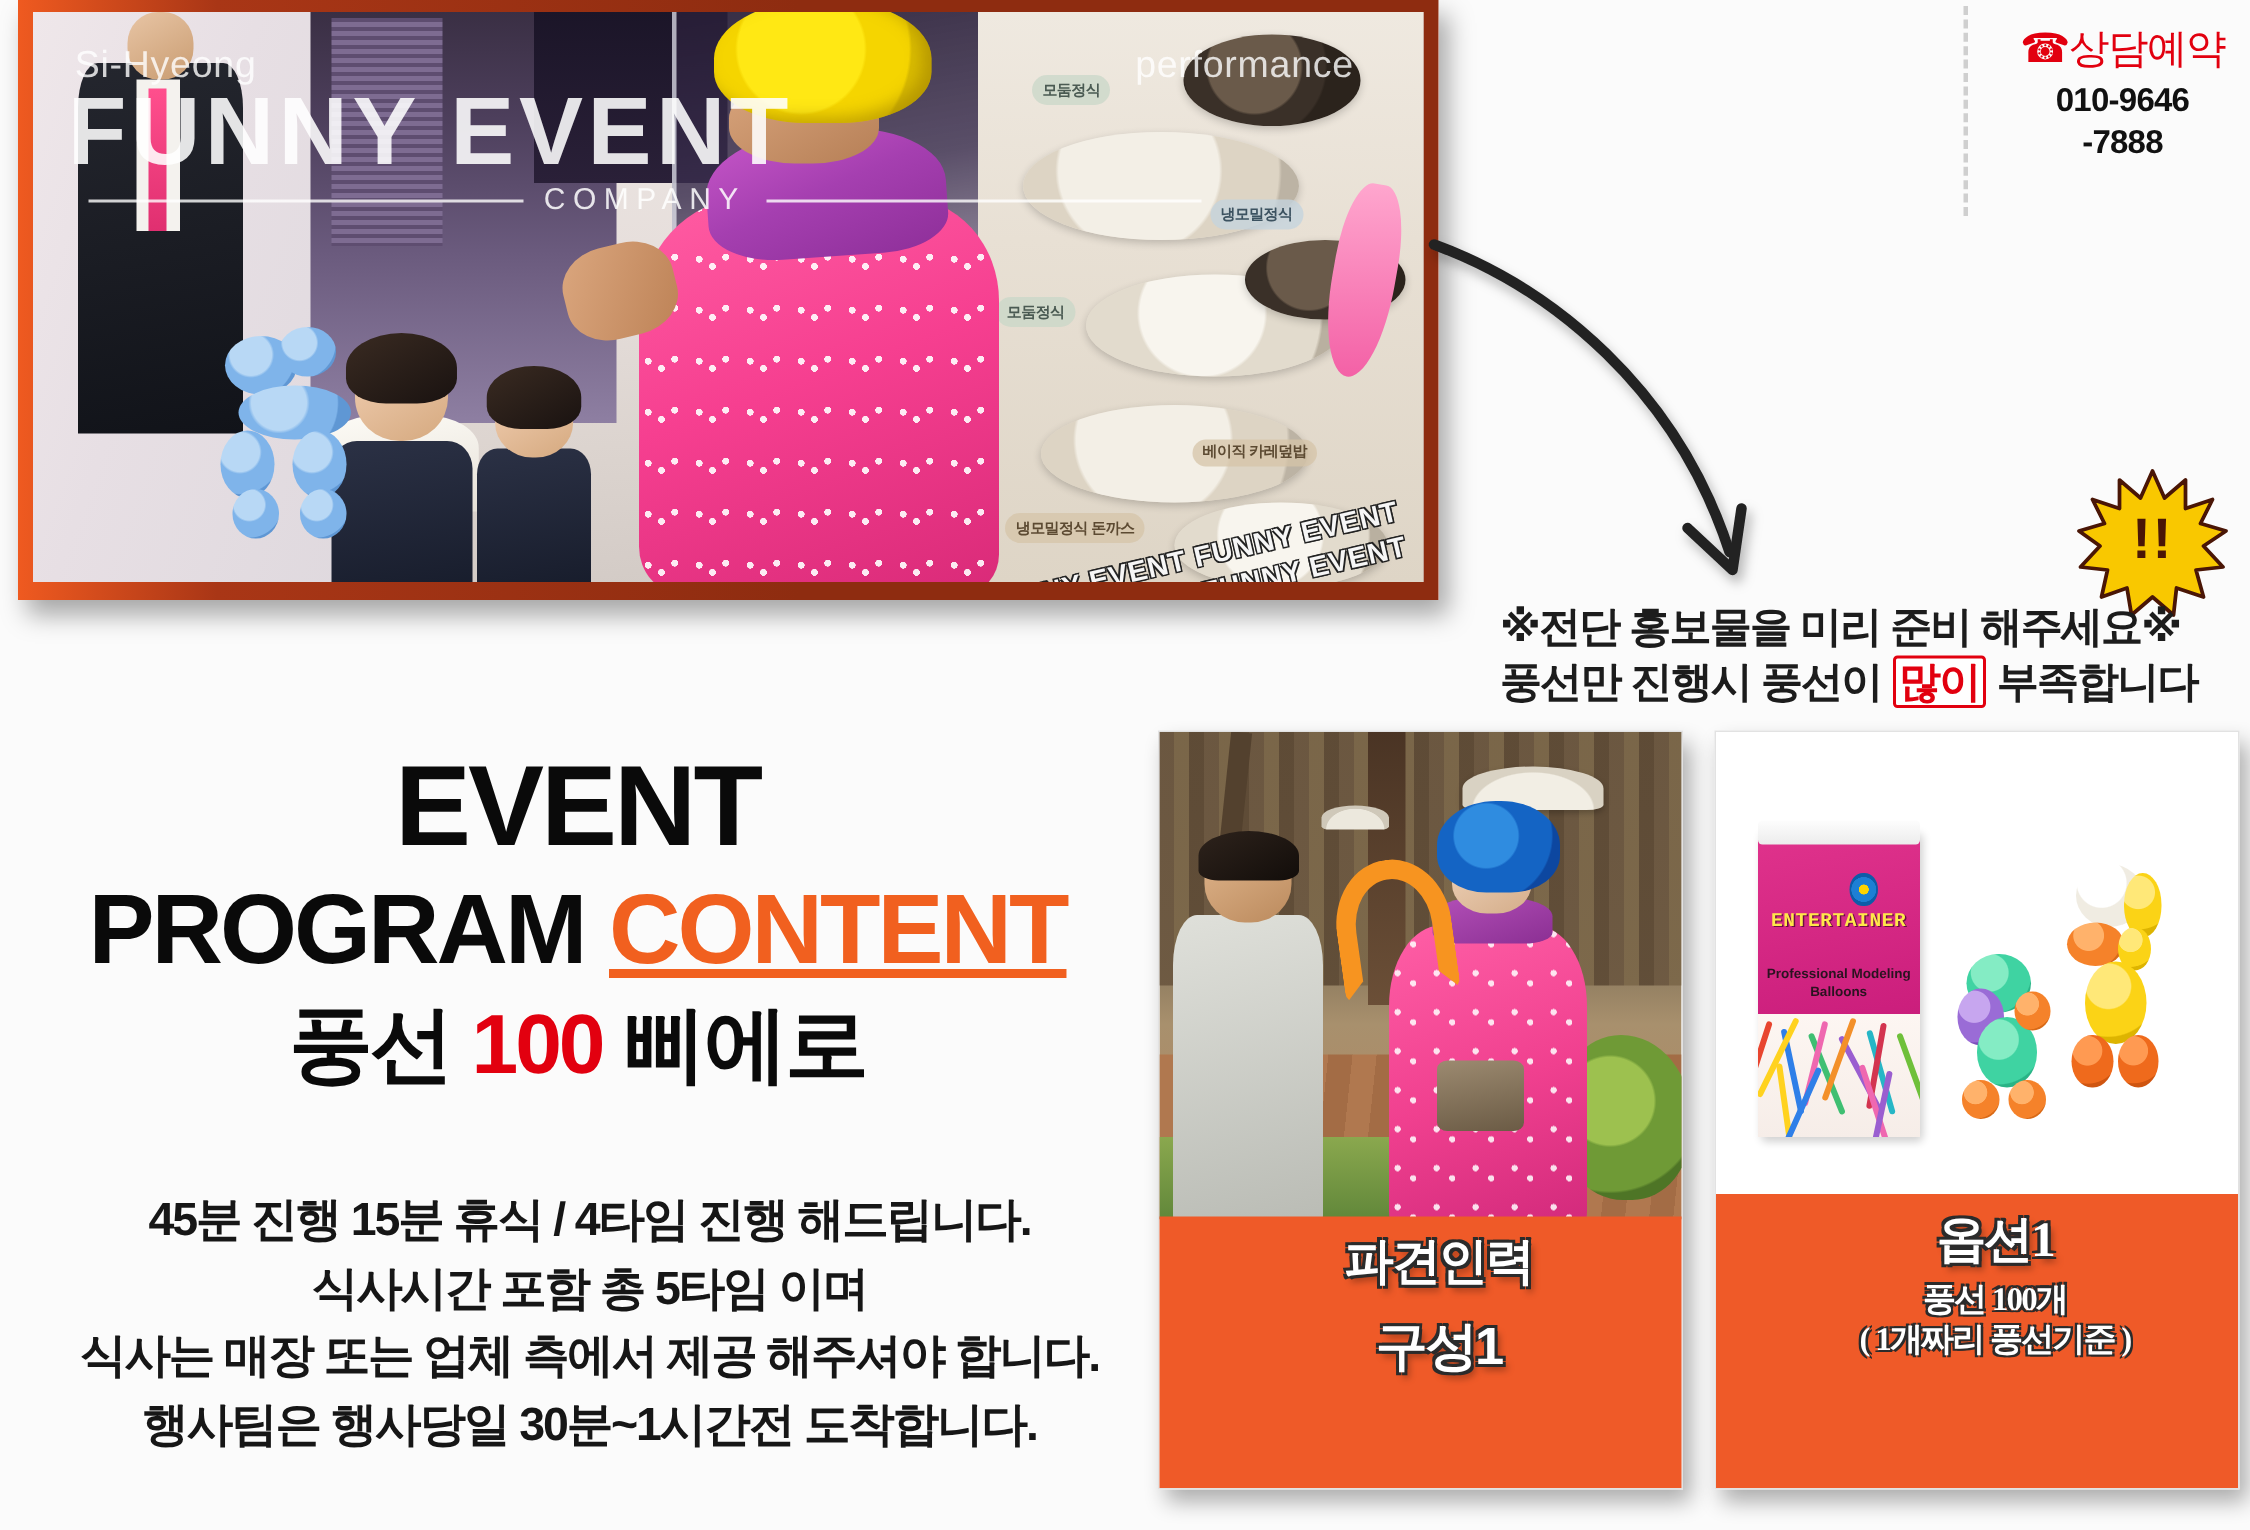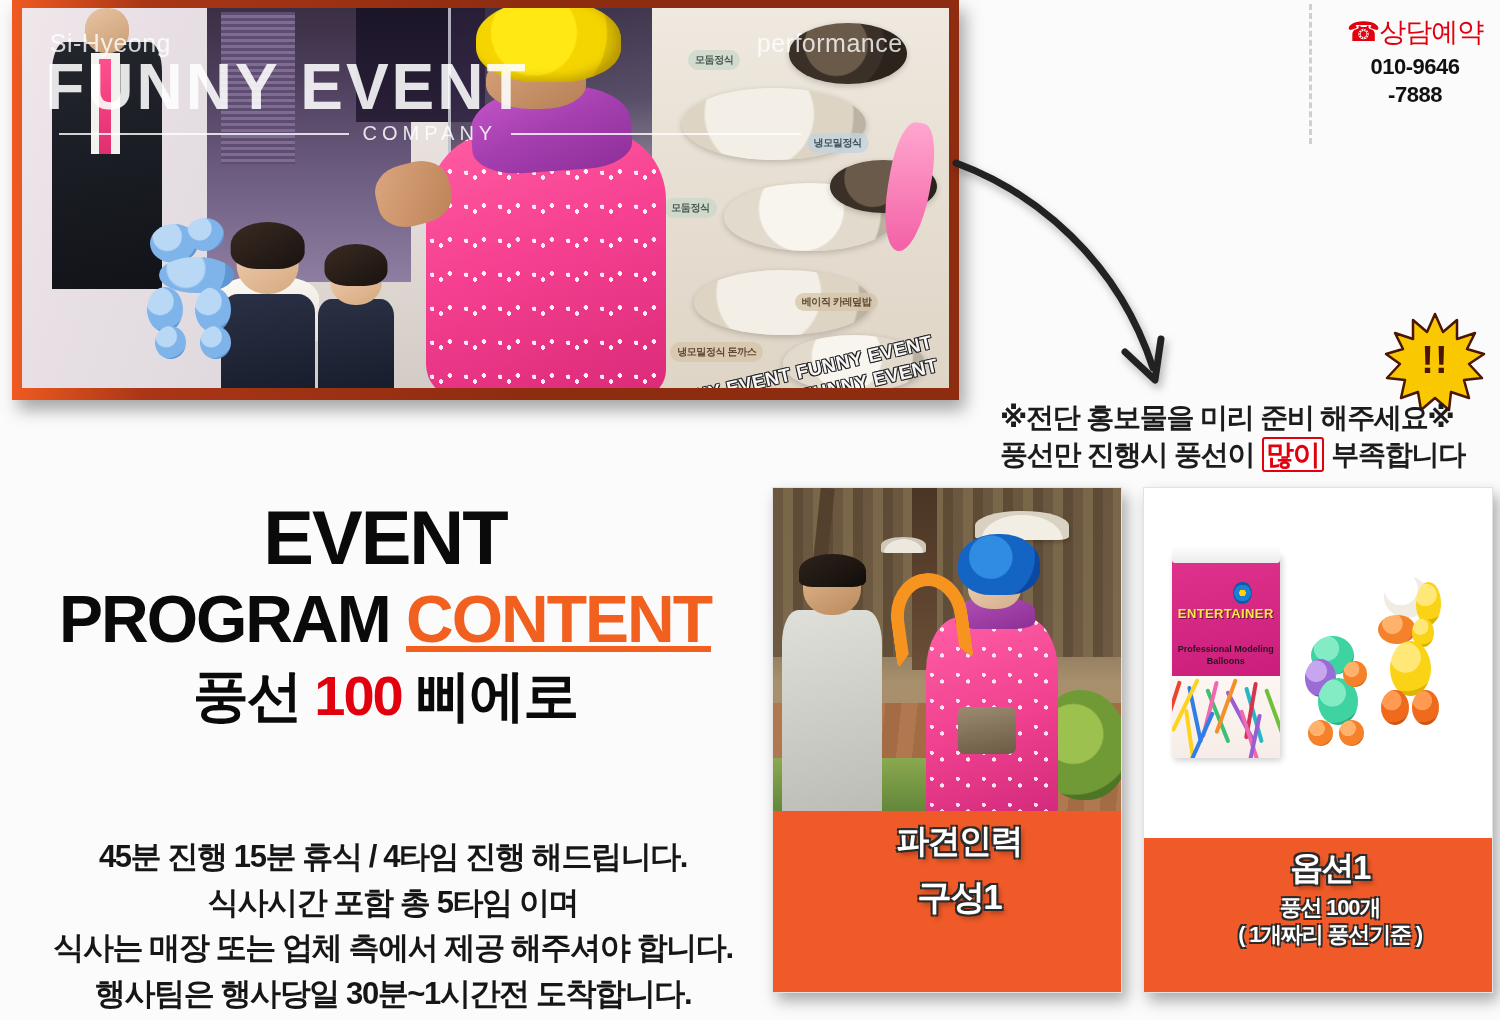"ENTERTAINER" #bag-brand { font-family: none -> Liberation Mono, monospace }
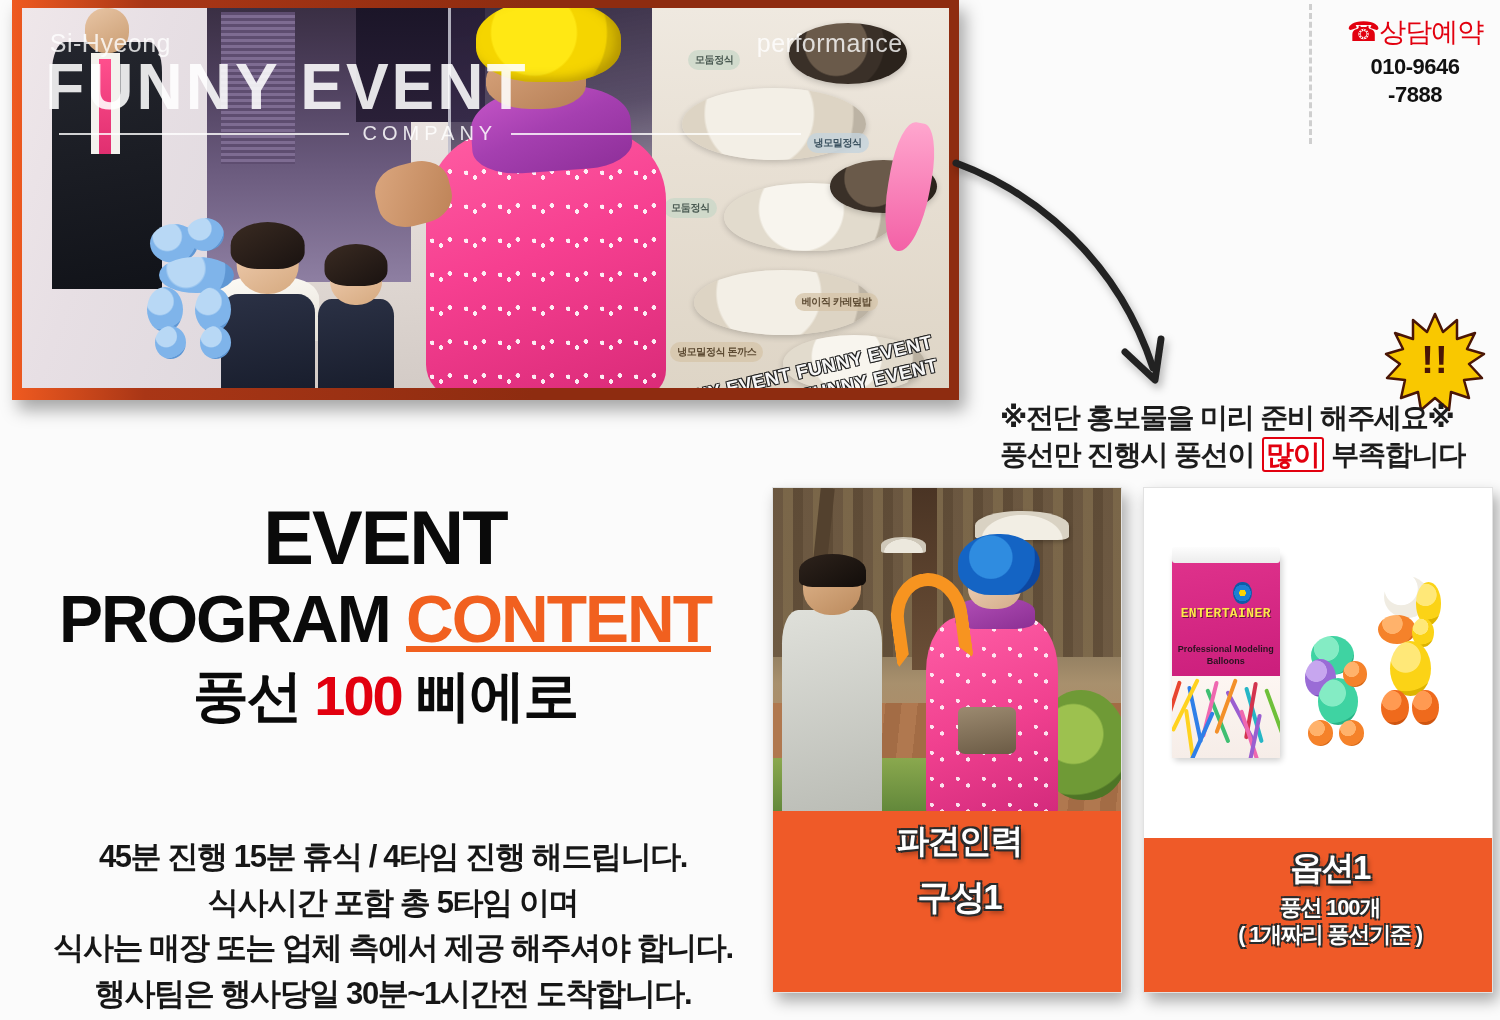"45분 진행 15분 휴식 /" #desc { margin-top: 44px -> none }
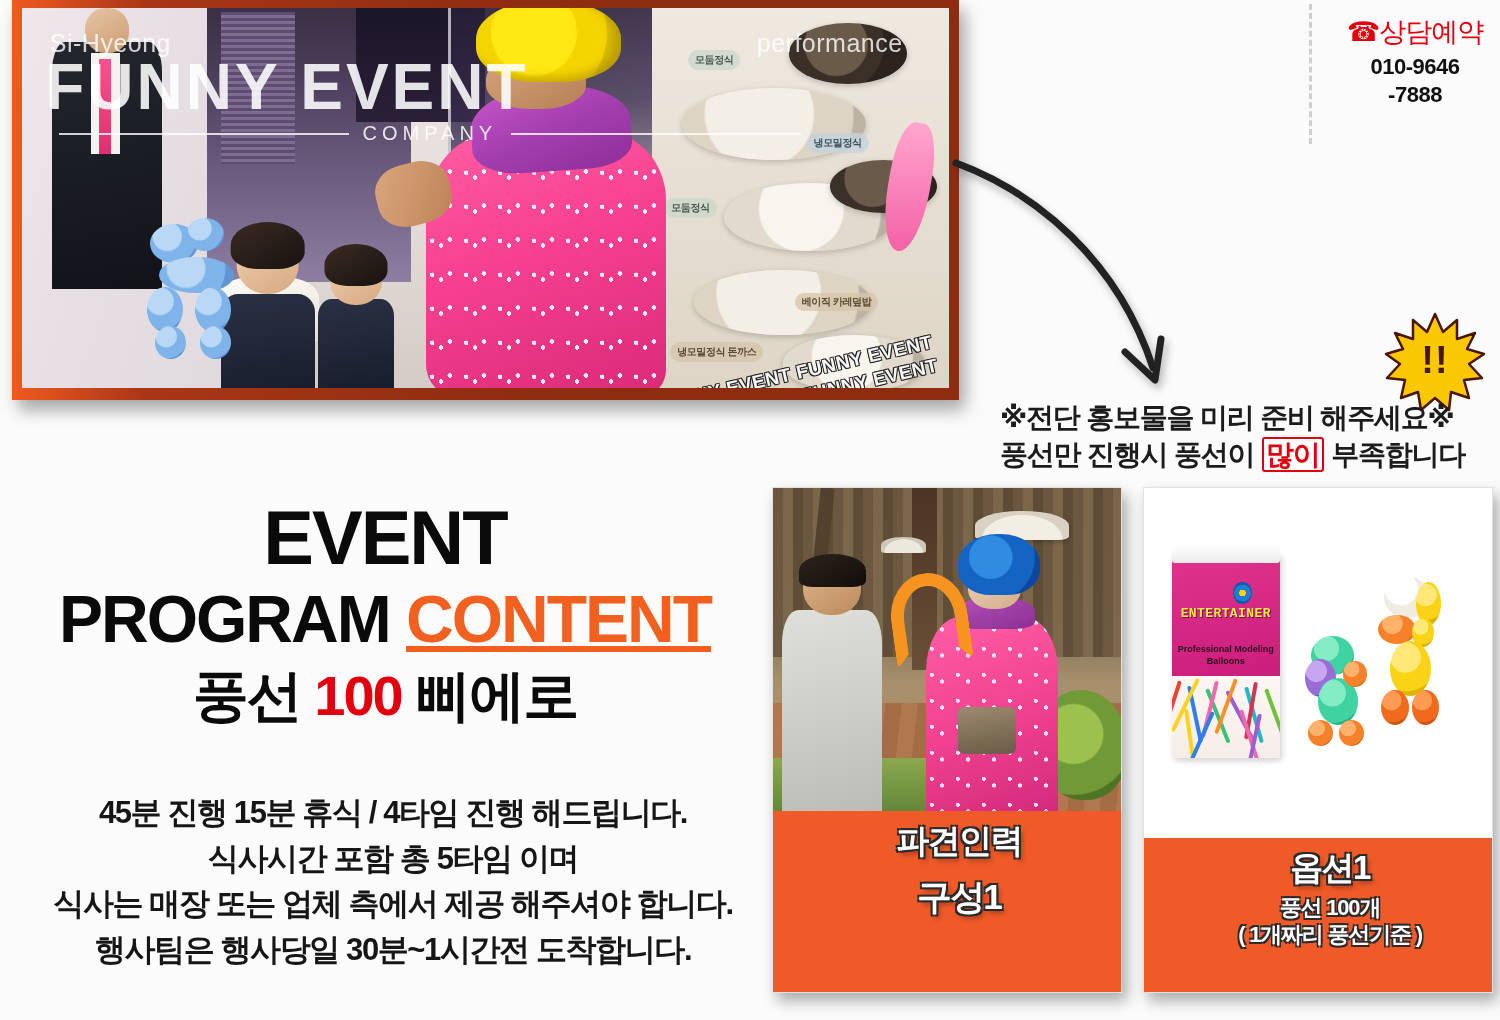"옵션1" #card2 .card-caption { font-family: none -> Liberation Serif, serif; height: 154px -> 196px }
